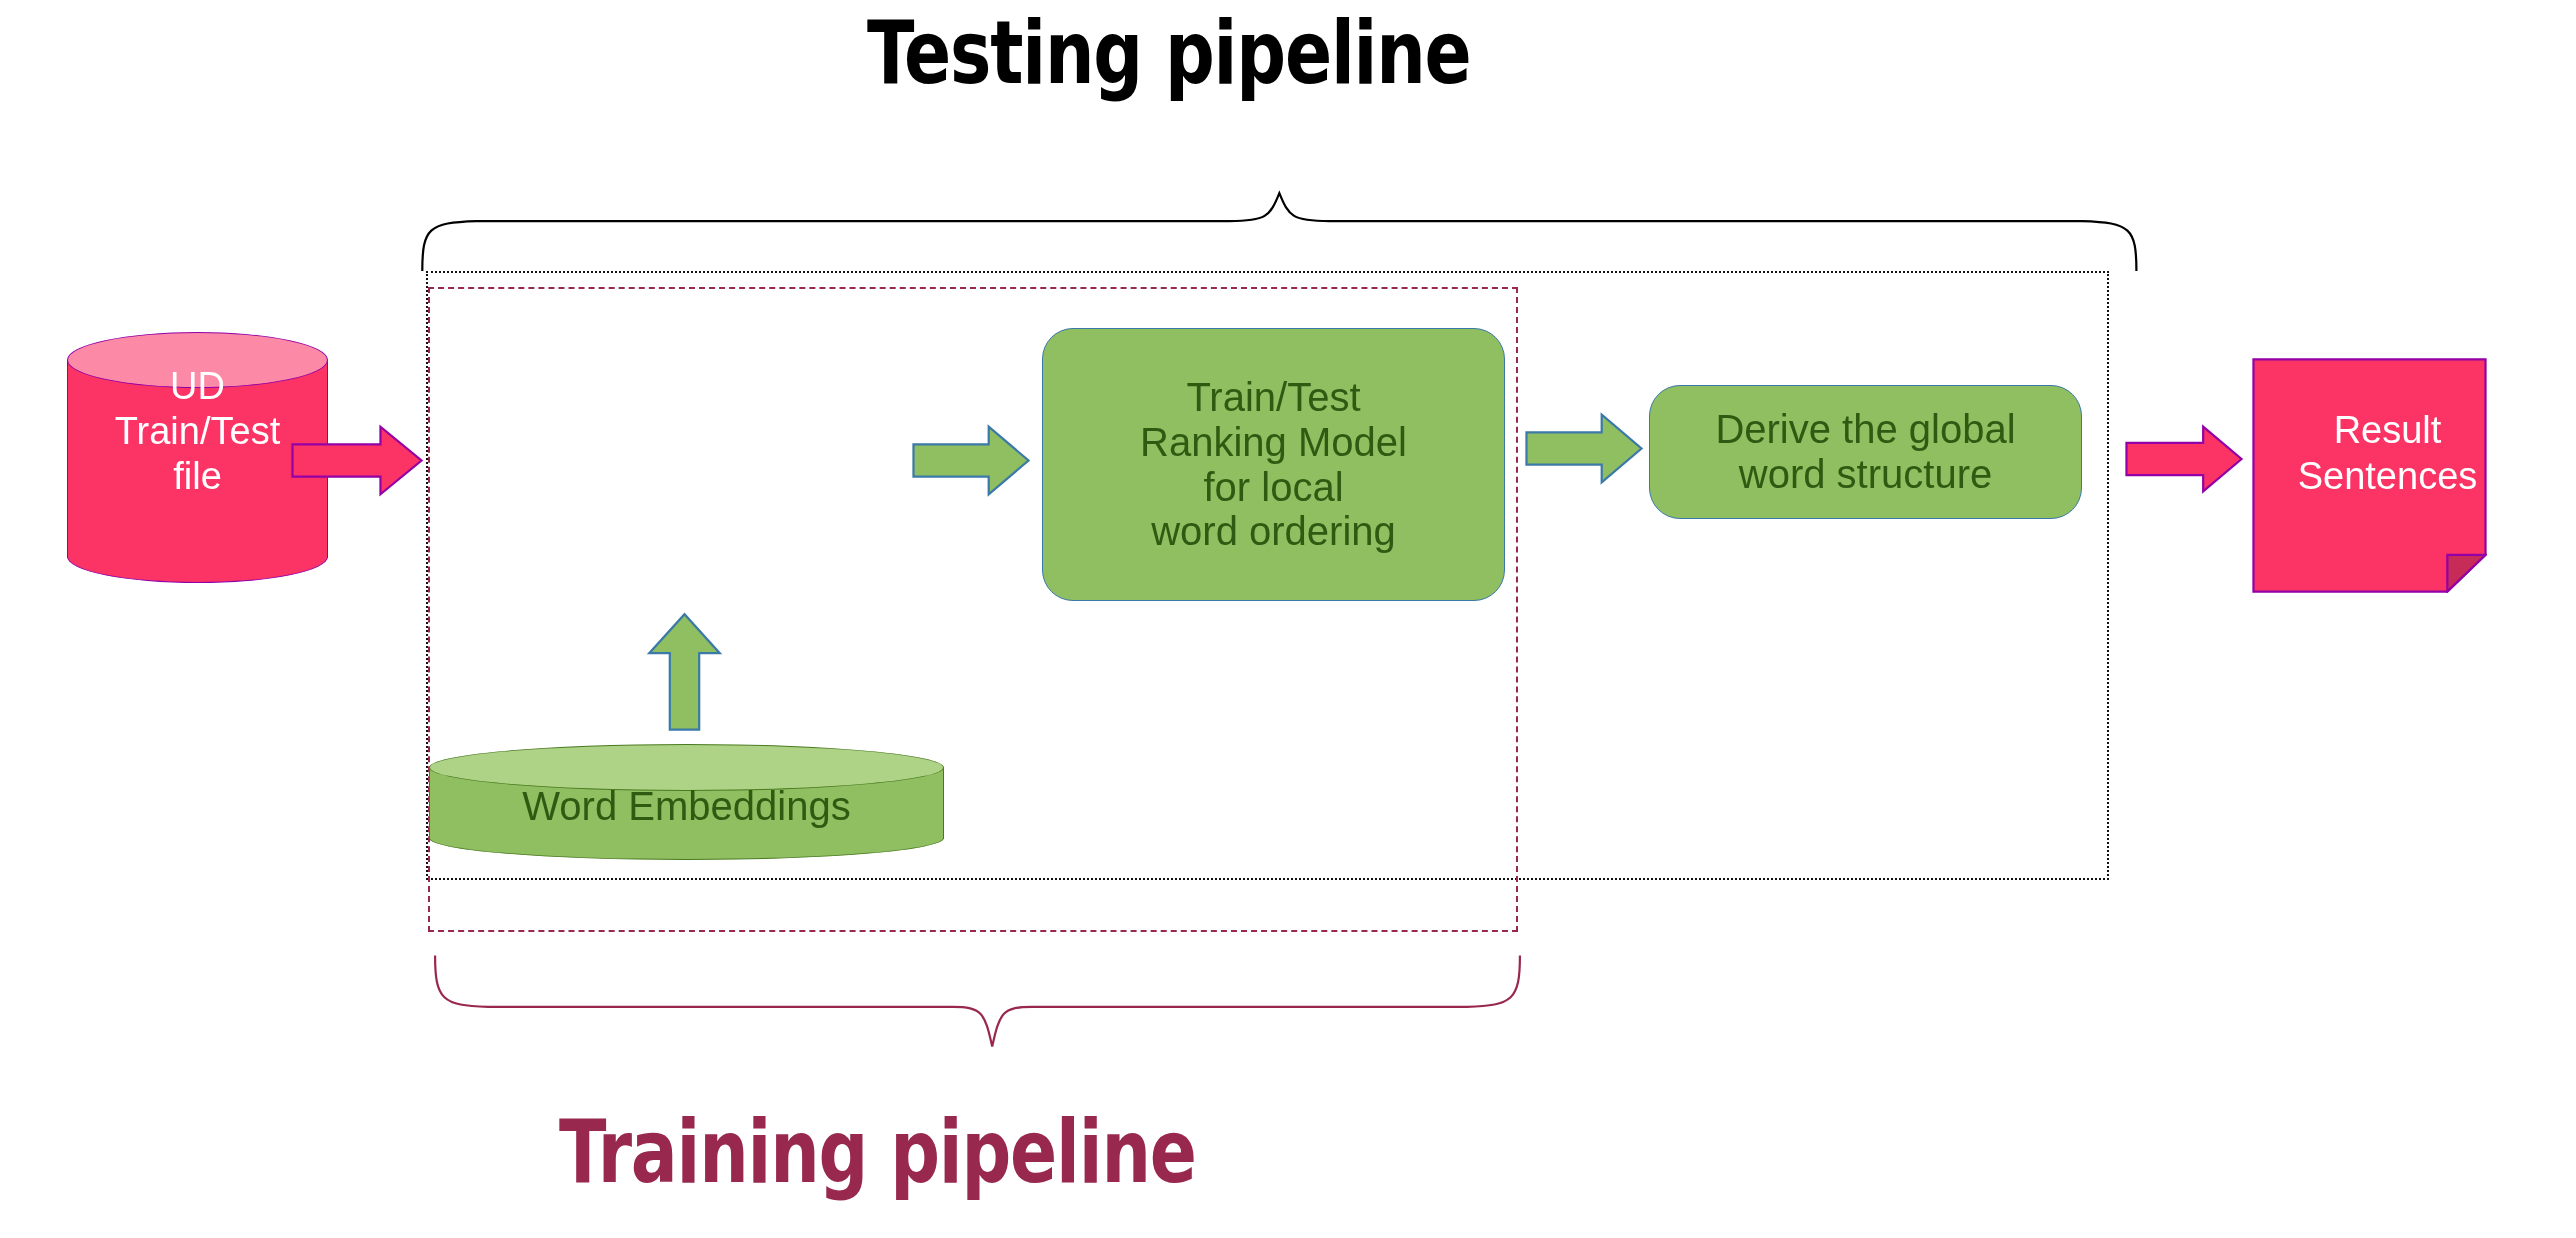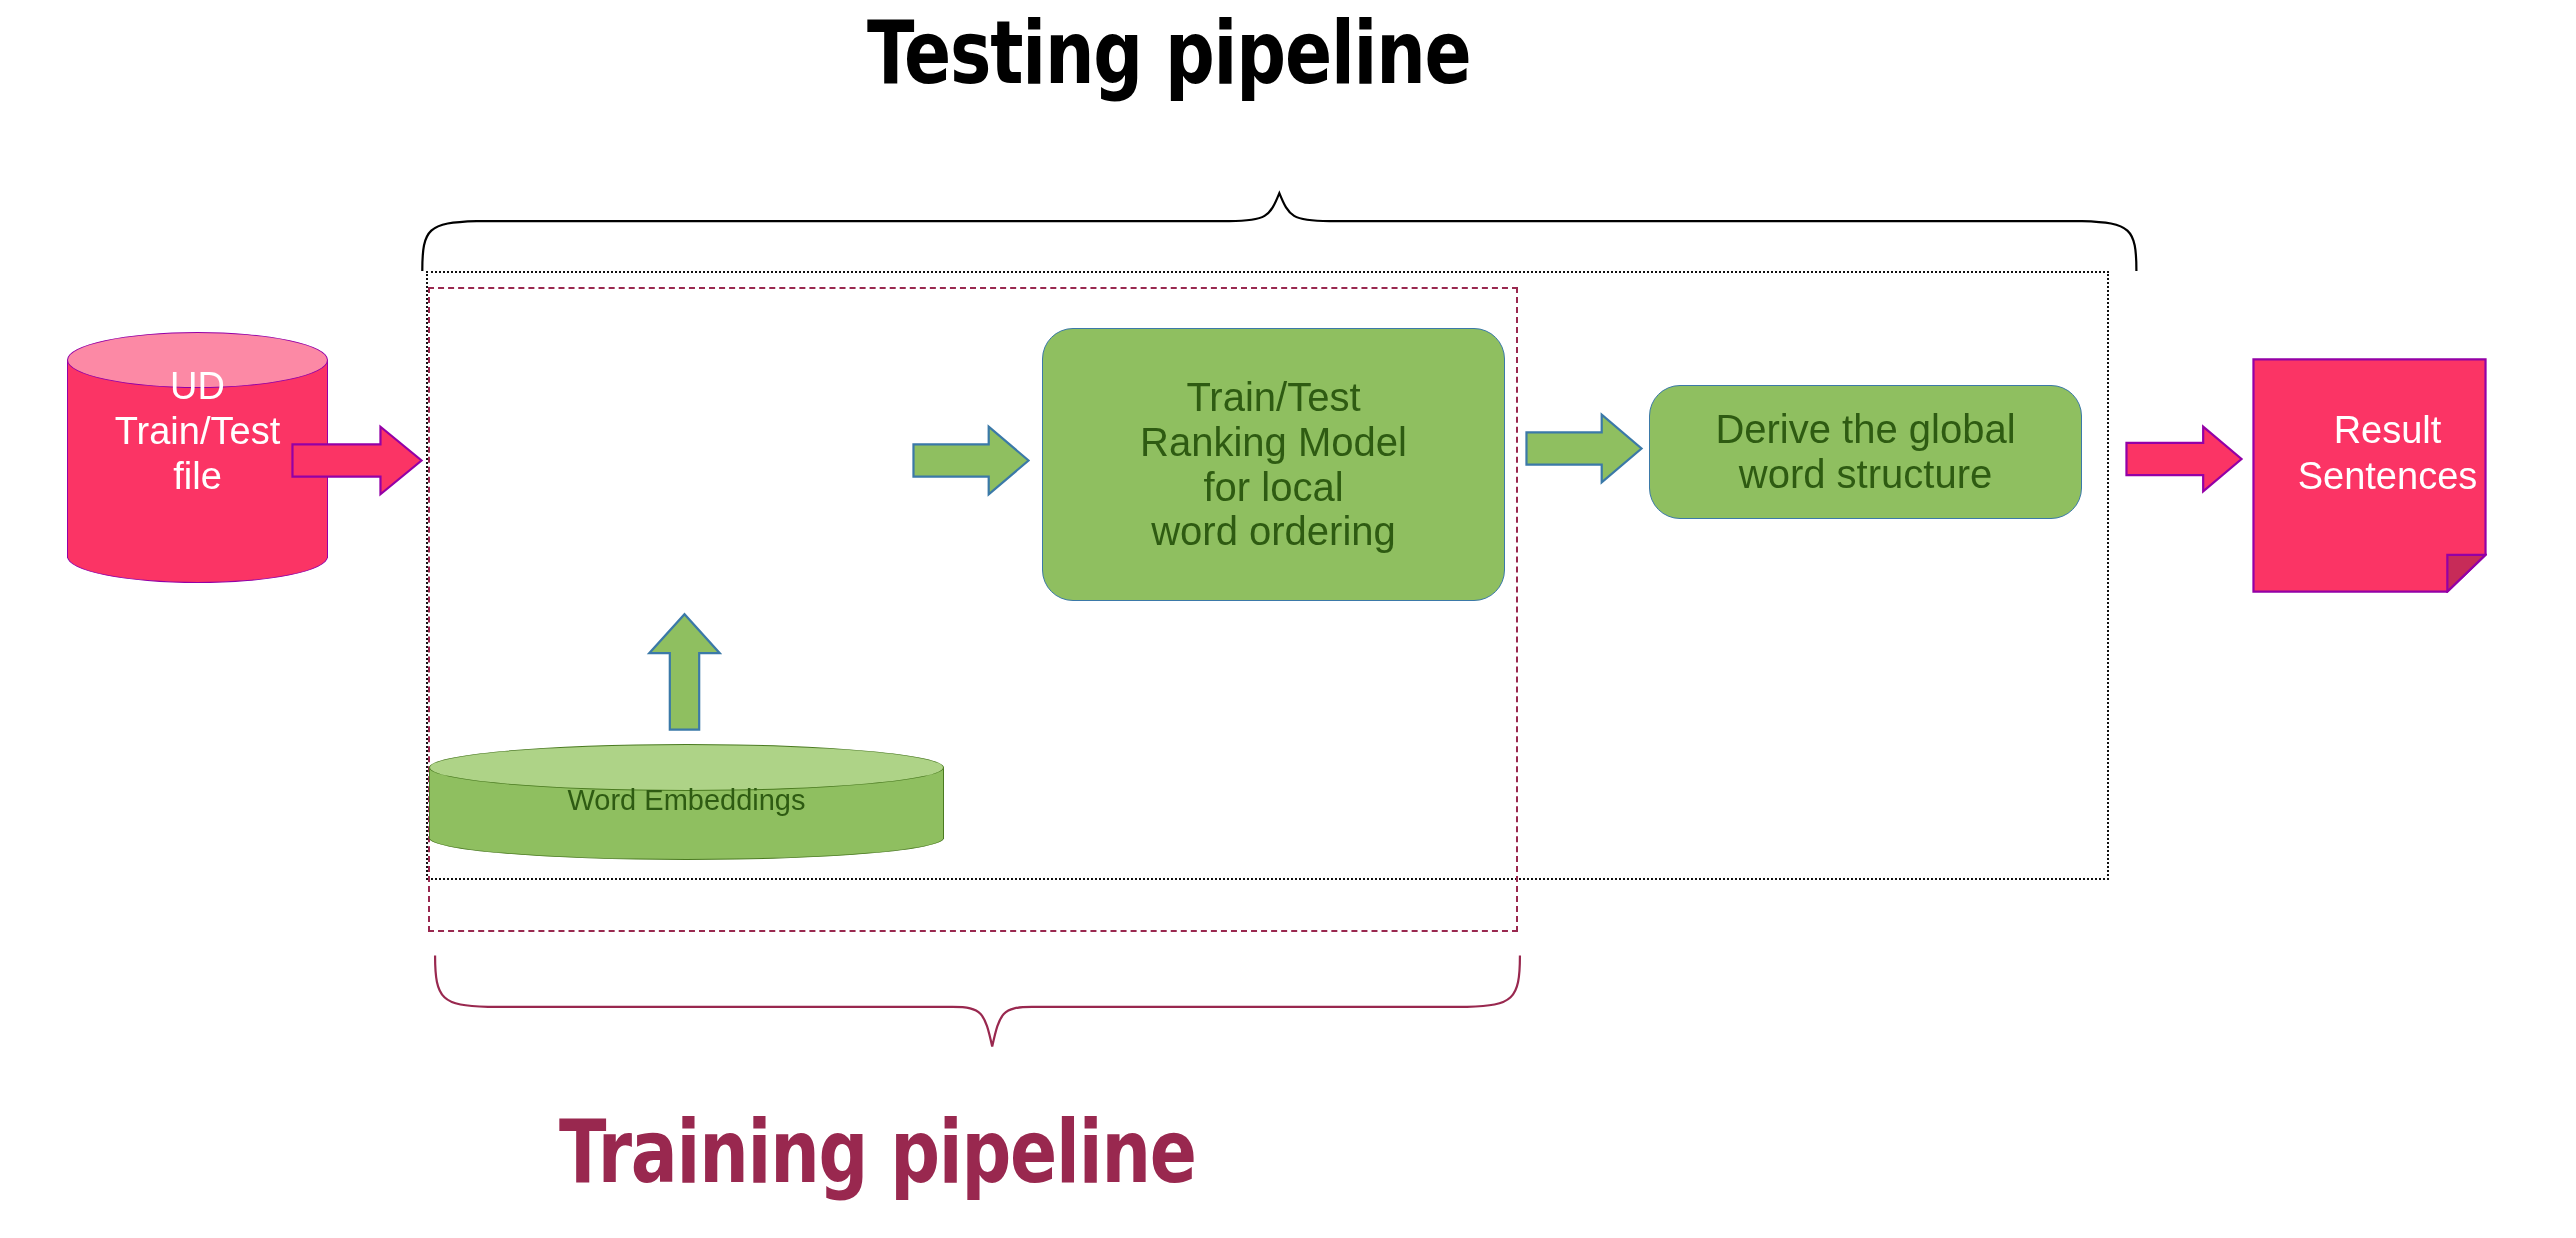"Word Embeddings" #db-word-embeddings .disk-label { font-size: 29px -> 40px }
